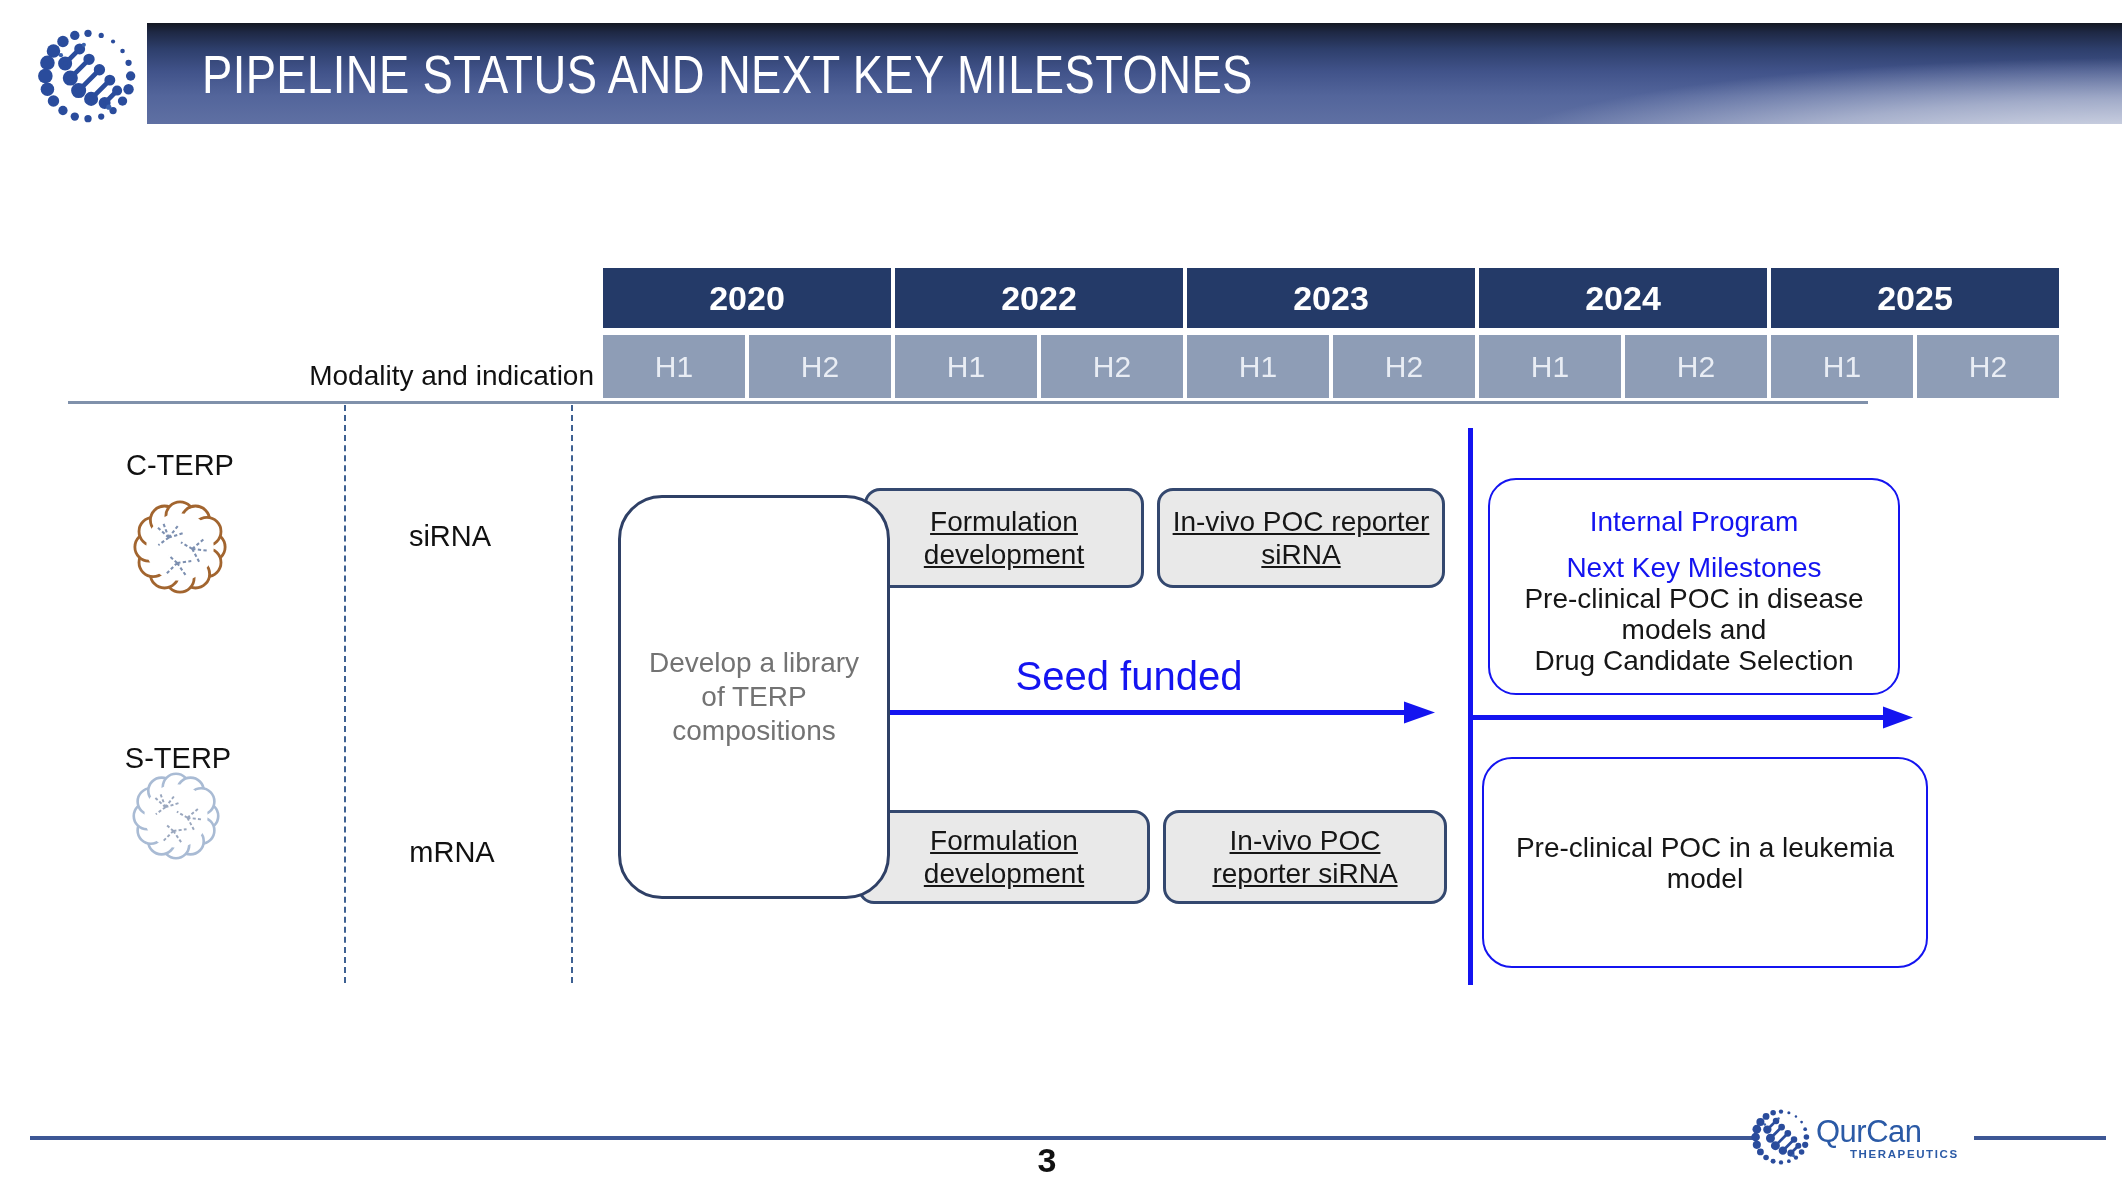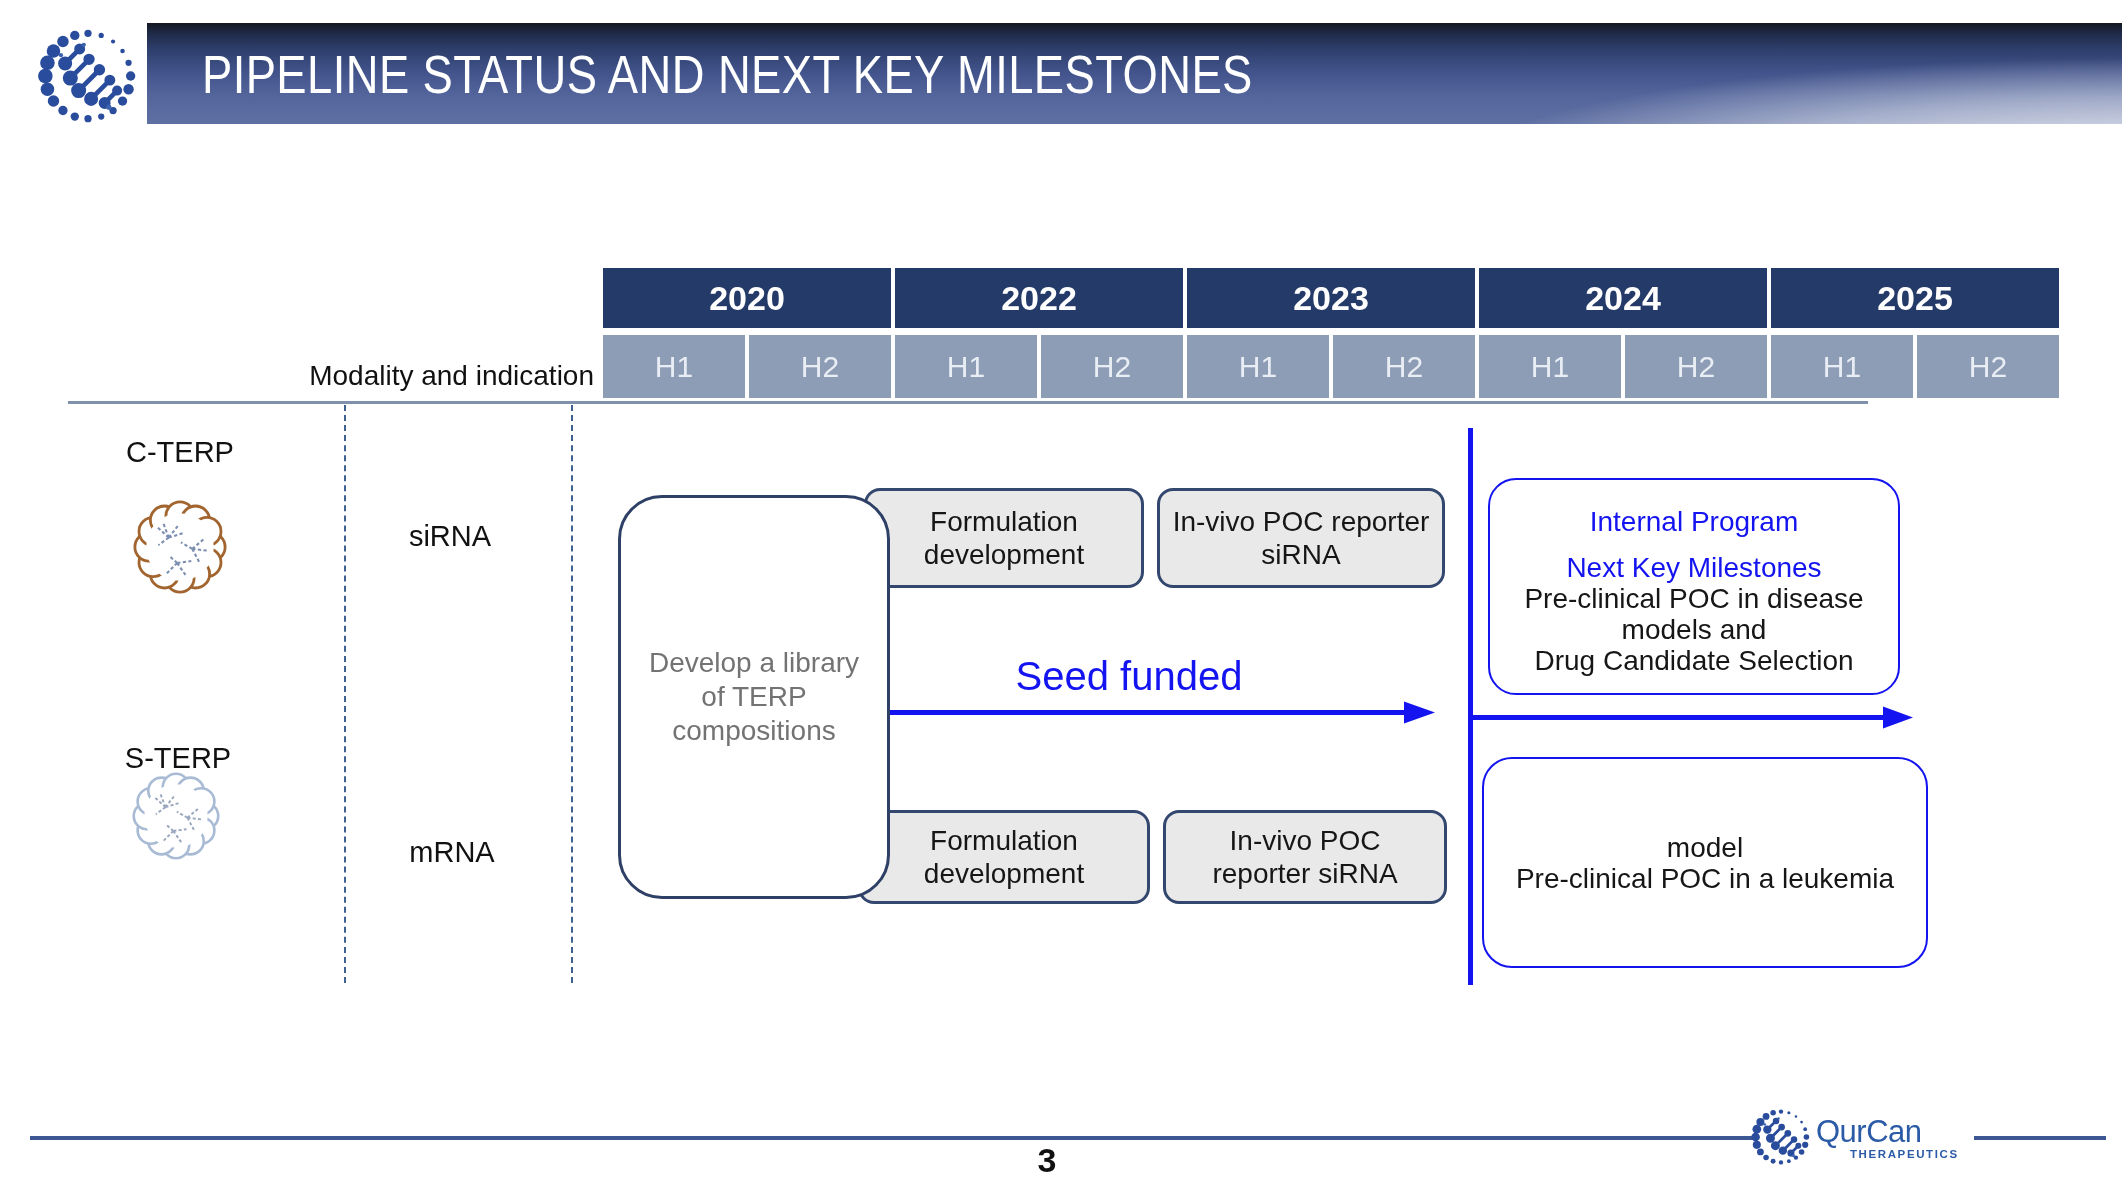"C-TERP" div.terp-label { top: 436px -> 449px }
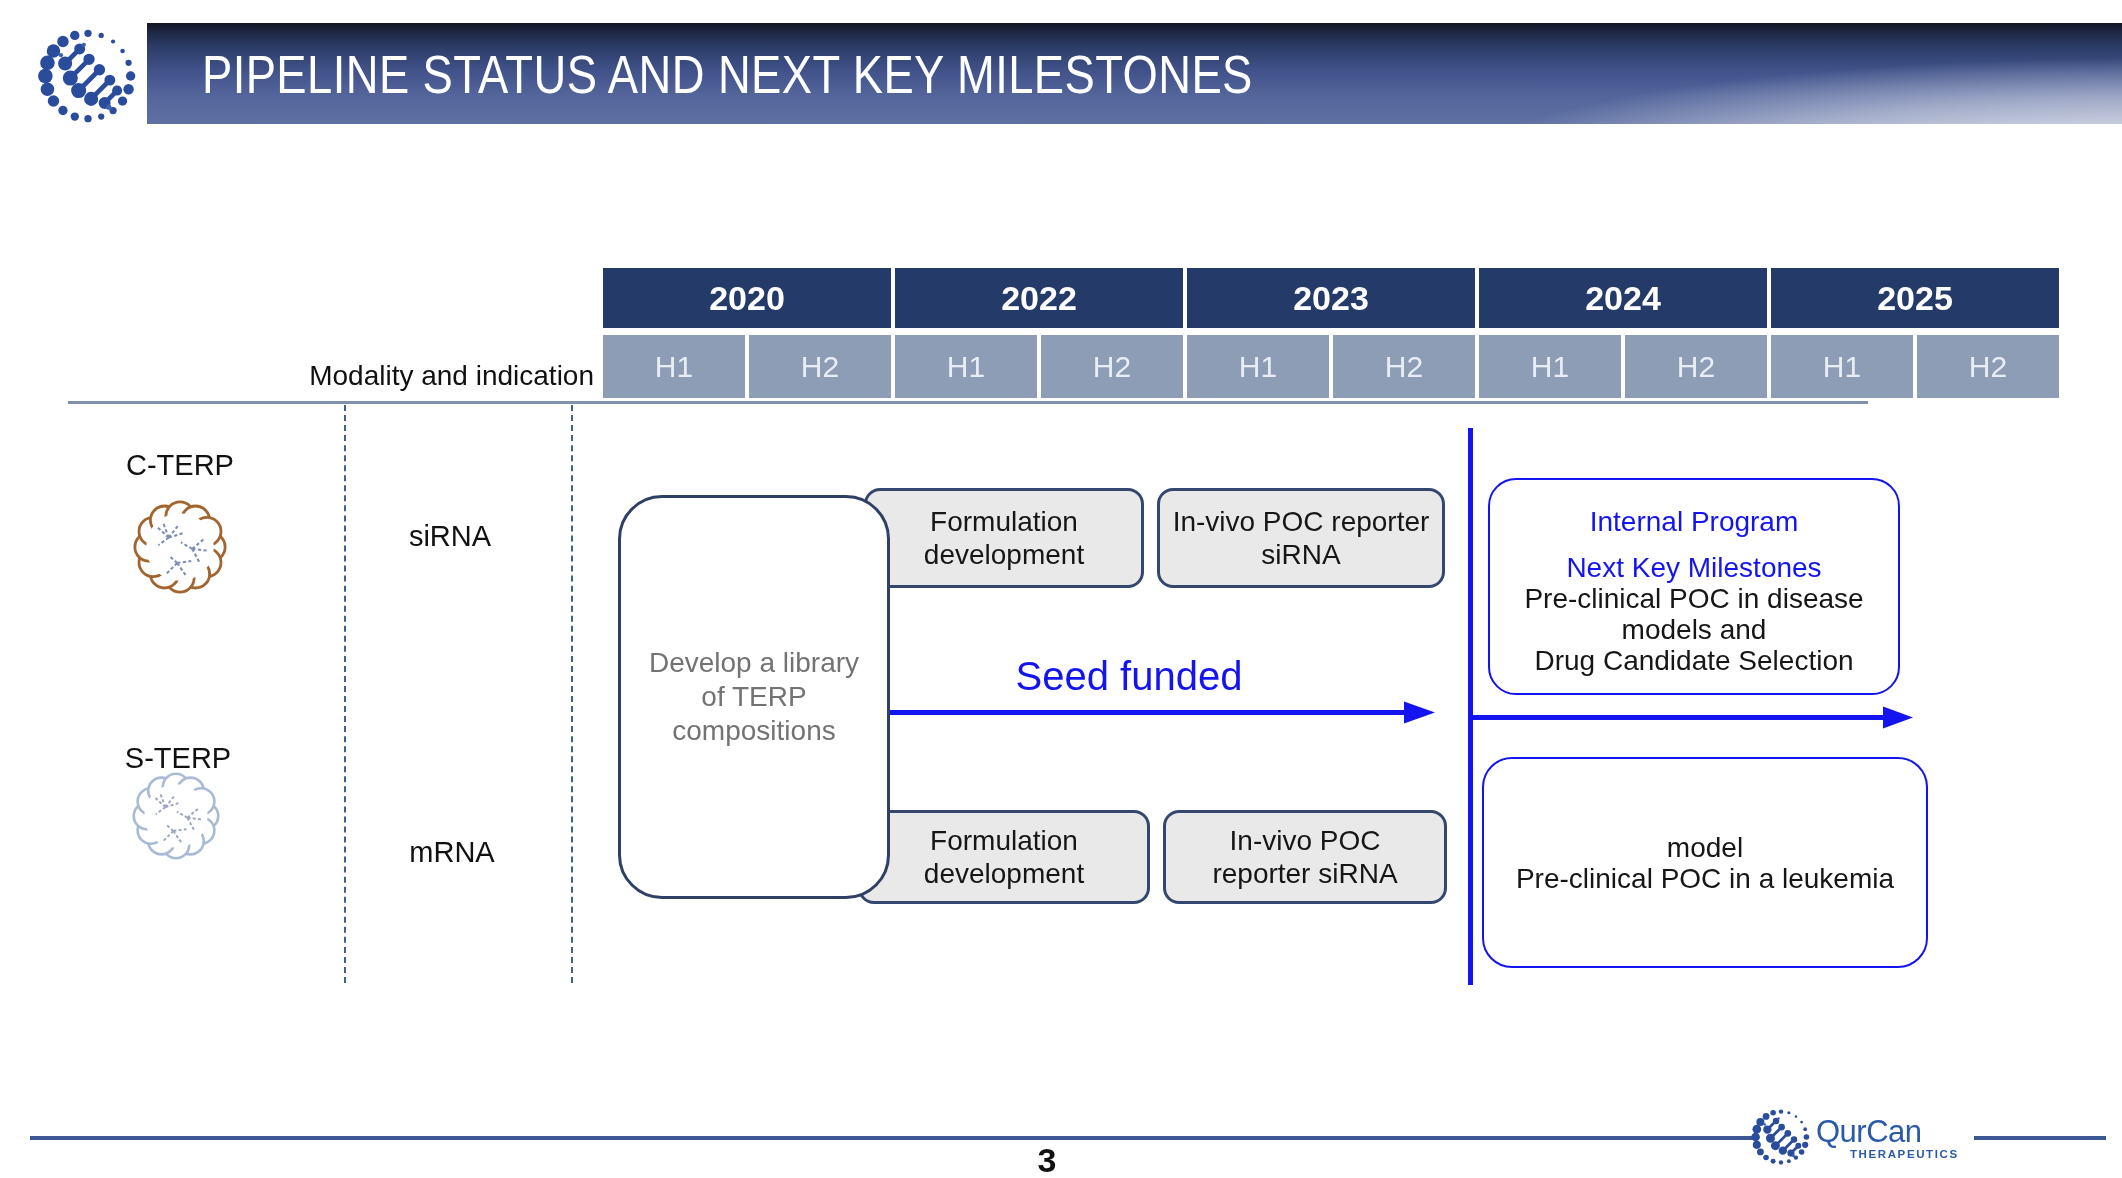"Formulation" .graybox { text-decoration: none -> underline }
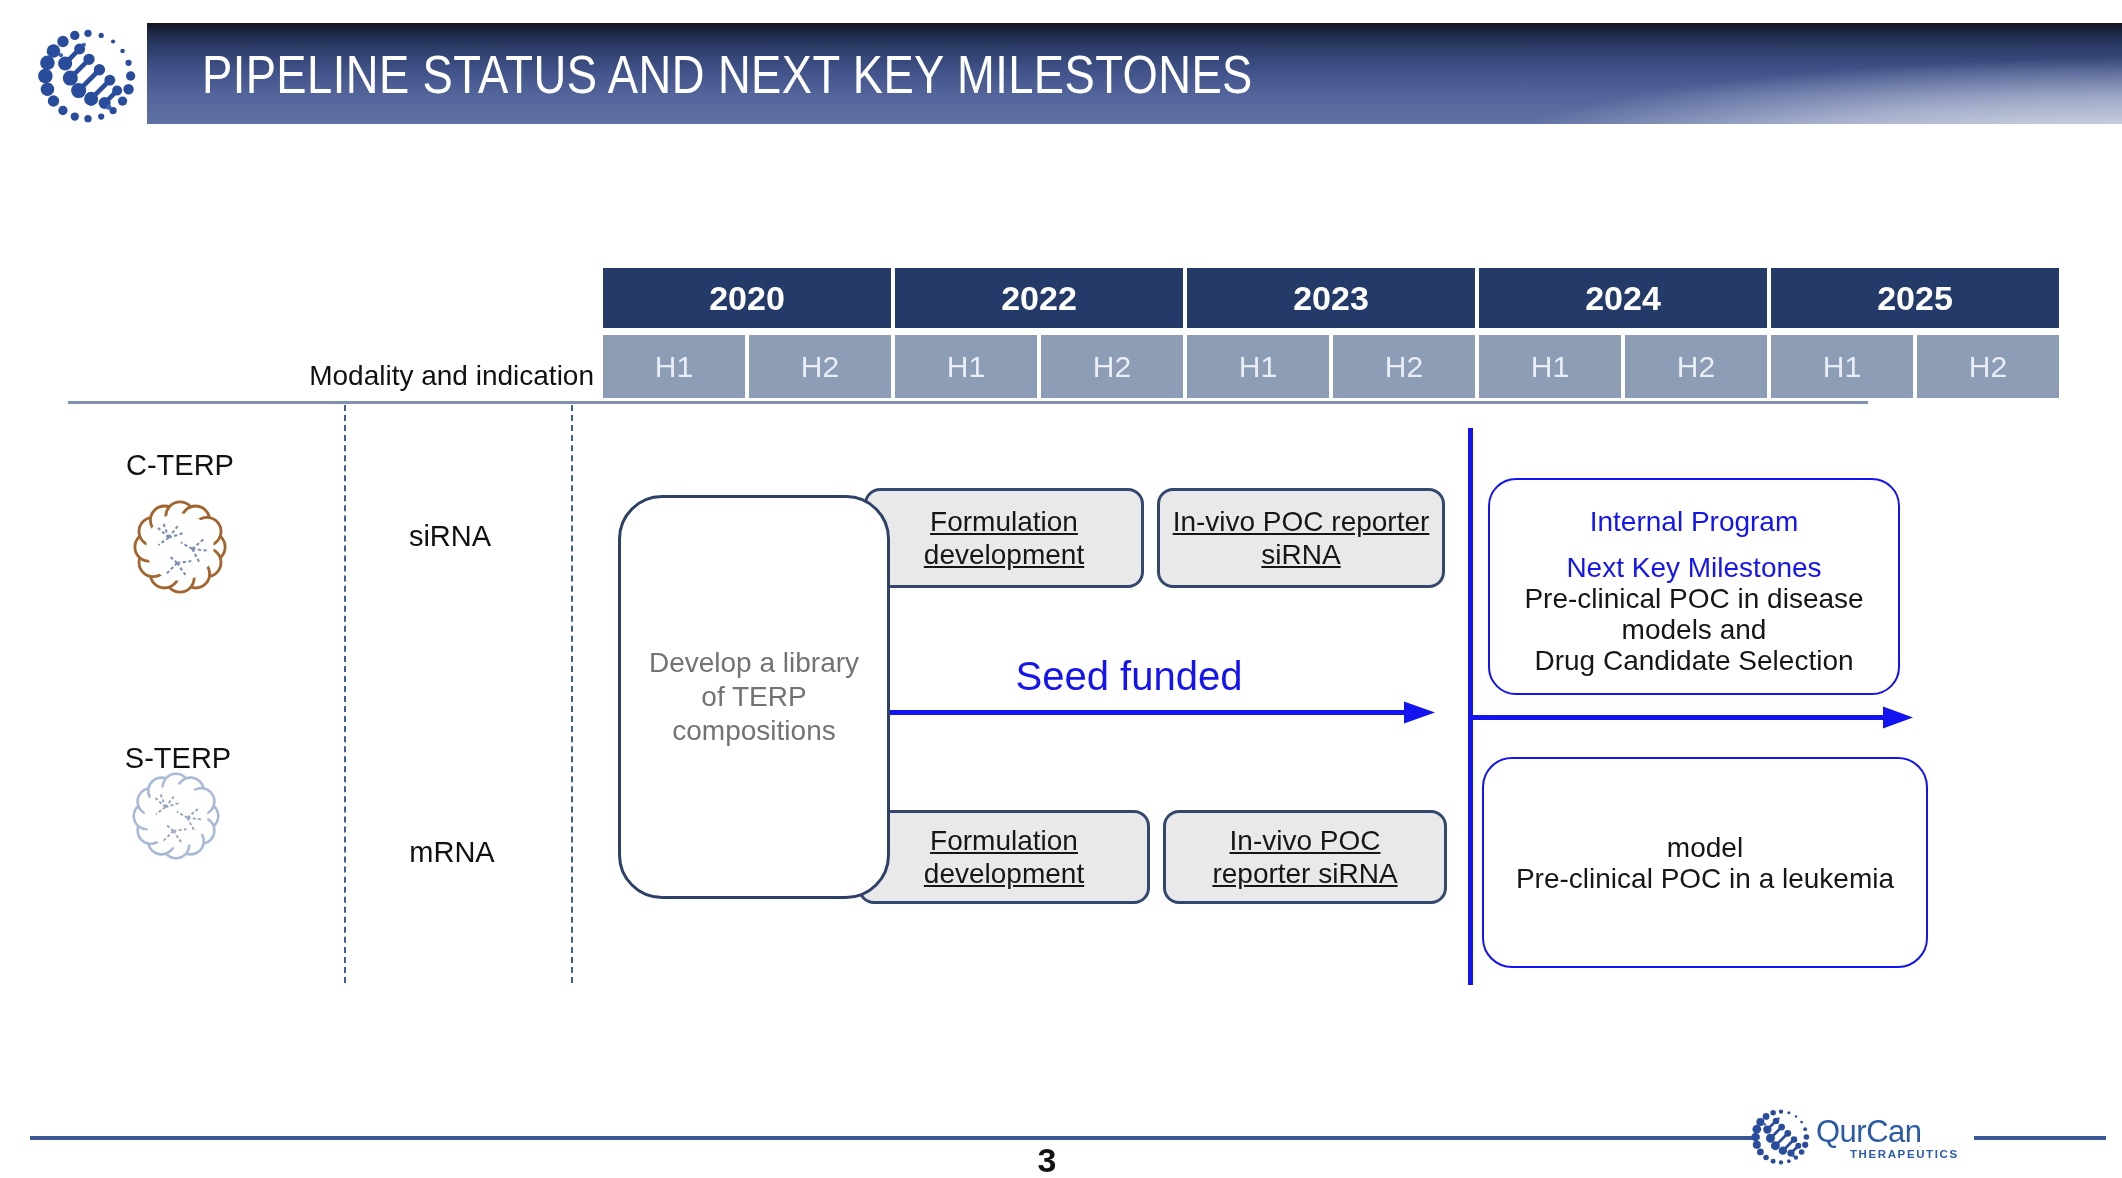"model" span { order: before "Pre-clinical POC in a leukemia" -> after "Pre-clinical POC in a leukemia" }
